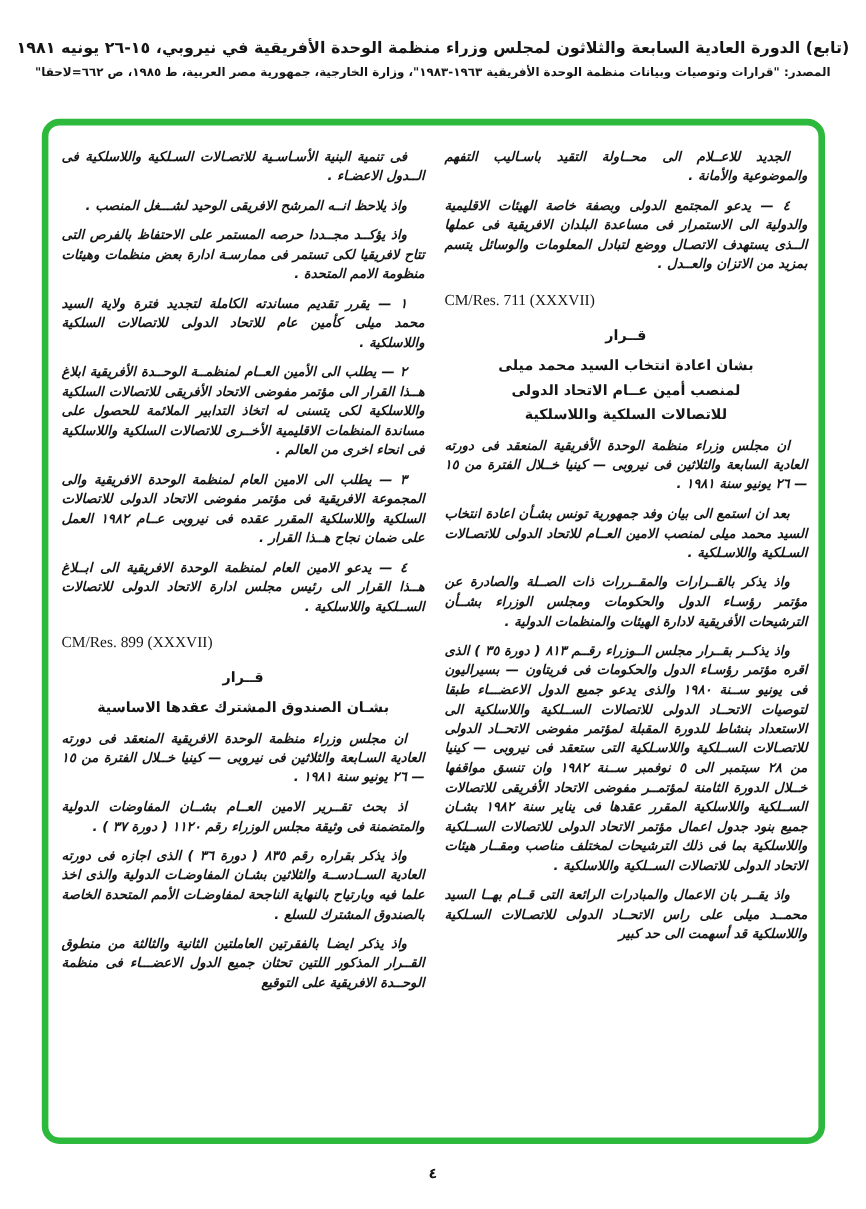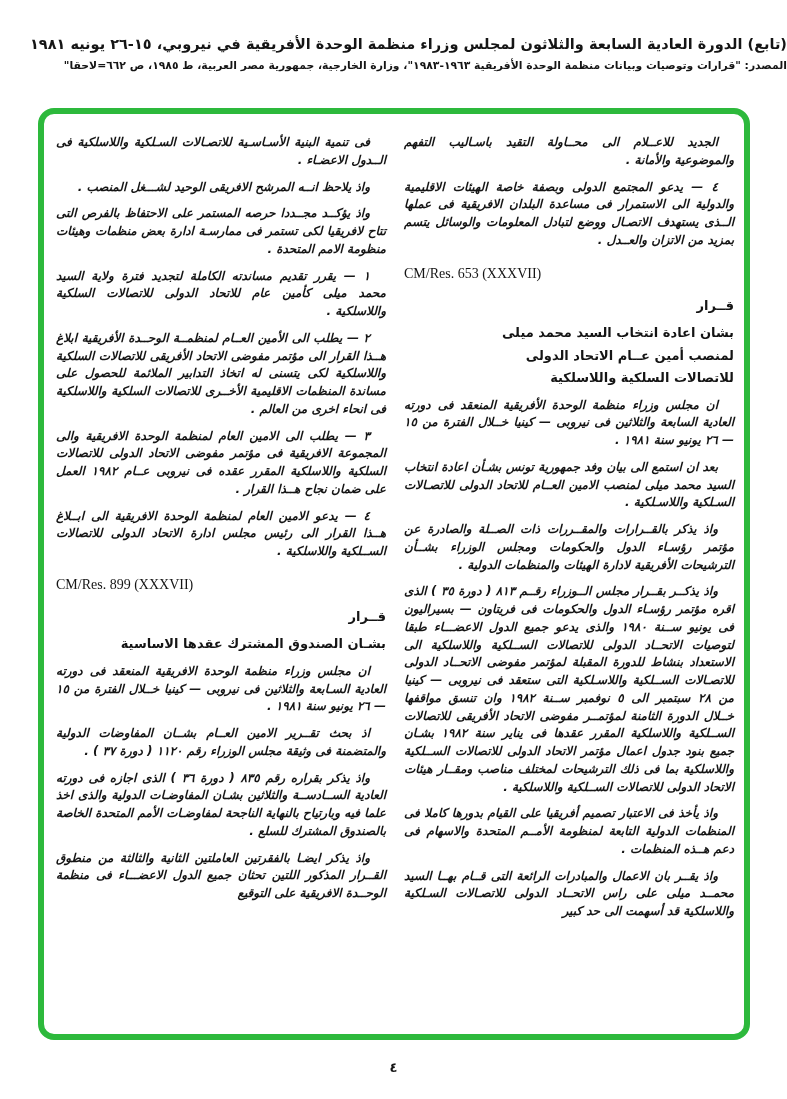"(تابع) الدورة العادية السابعة والثلاثون" .header { text-align: right -> center }
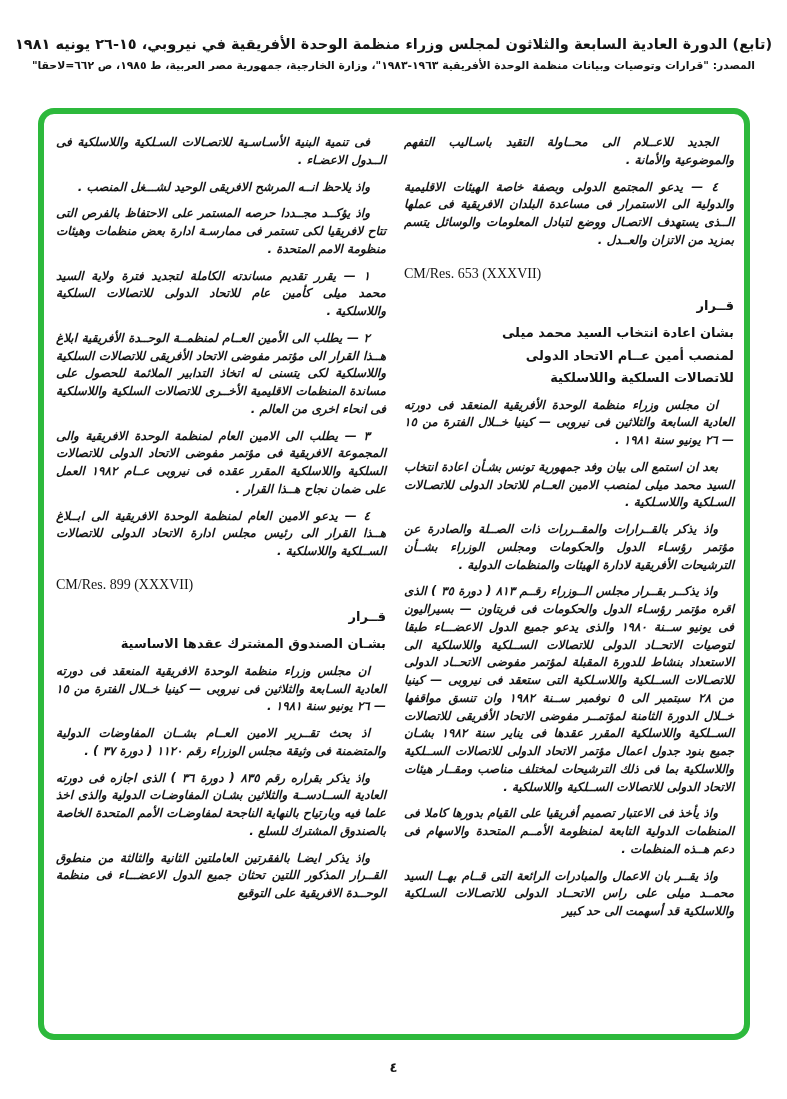"CM/Res. 653 (XXXVII)" div.rescode { text: 653 -> 711 }
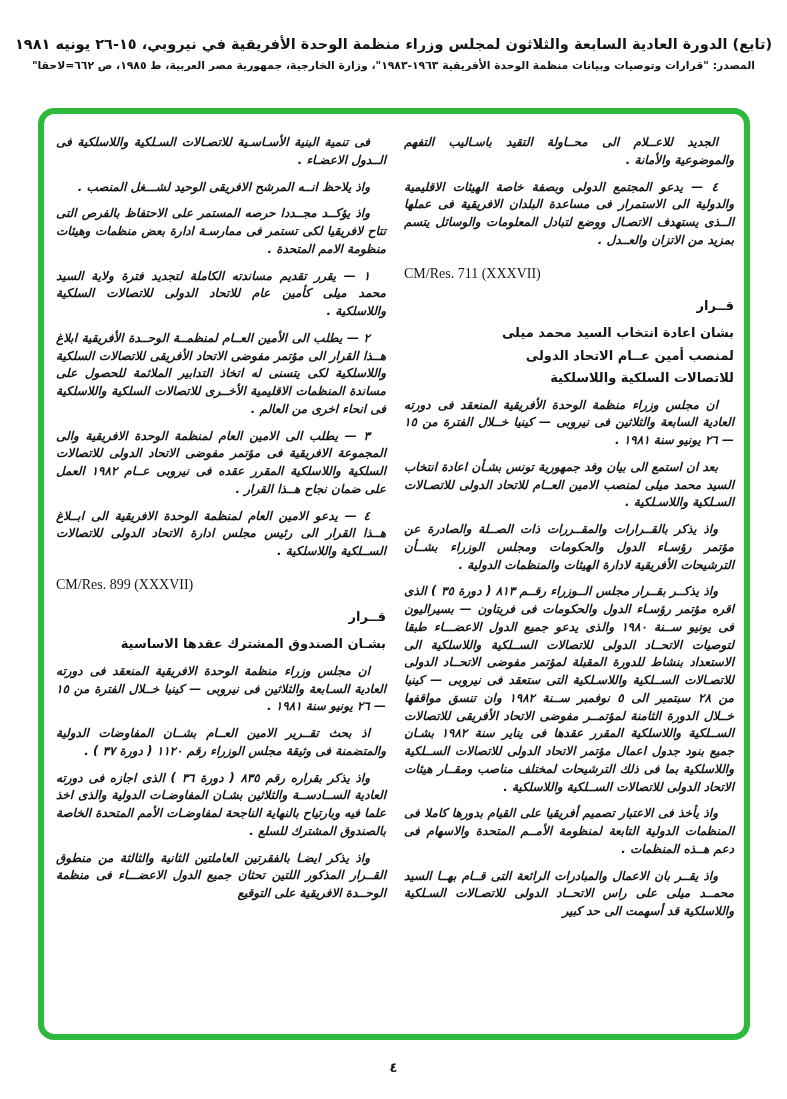"قــرار" .heading { text-align: none -> center }
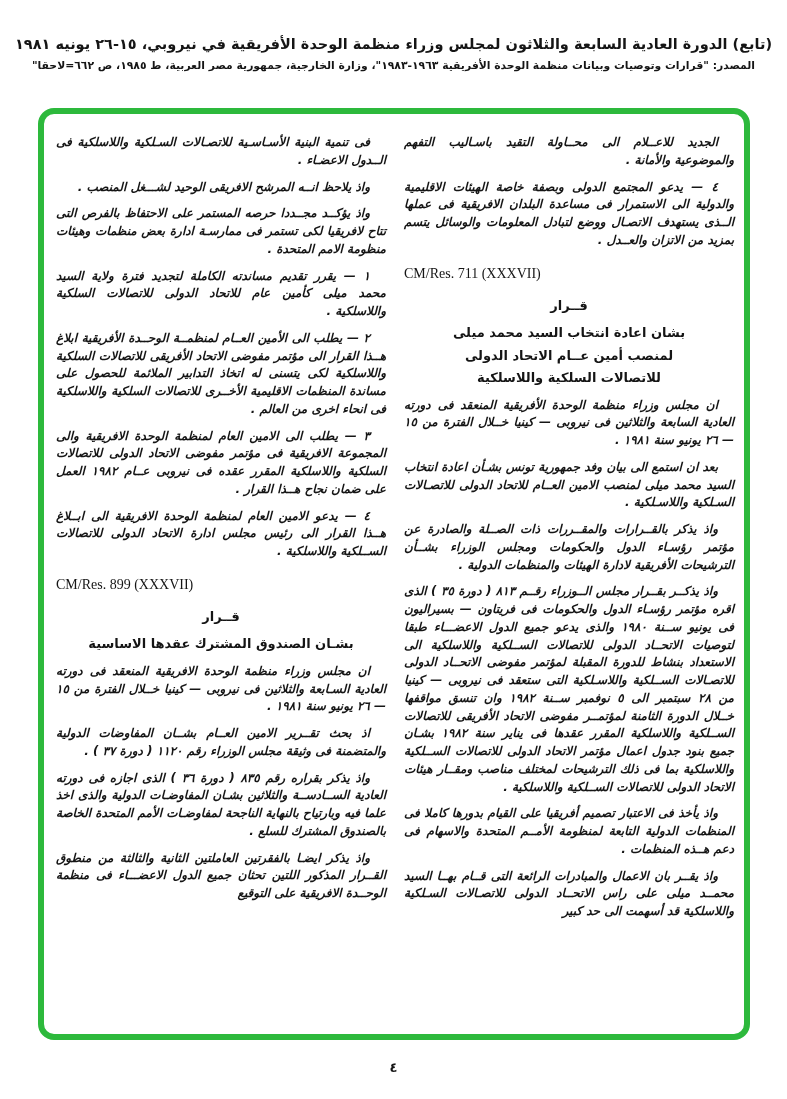"واذ يأخذ فى الاعتبار تصميم" p.para { html: <p>واذ يأخذ فى الاعتبار تصميم أفريقيا على القيام بدورها كاملا فى المنظمات الدولية التابعة لمنظومة الأمــم المتحدة والاسهام فى دعم هــذه المنظمات .</p> -> none }
